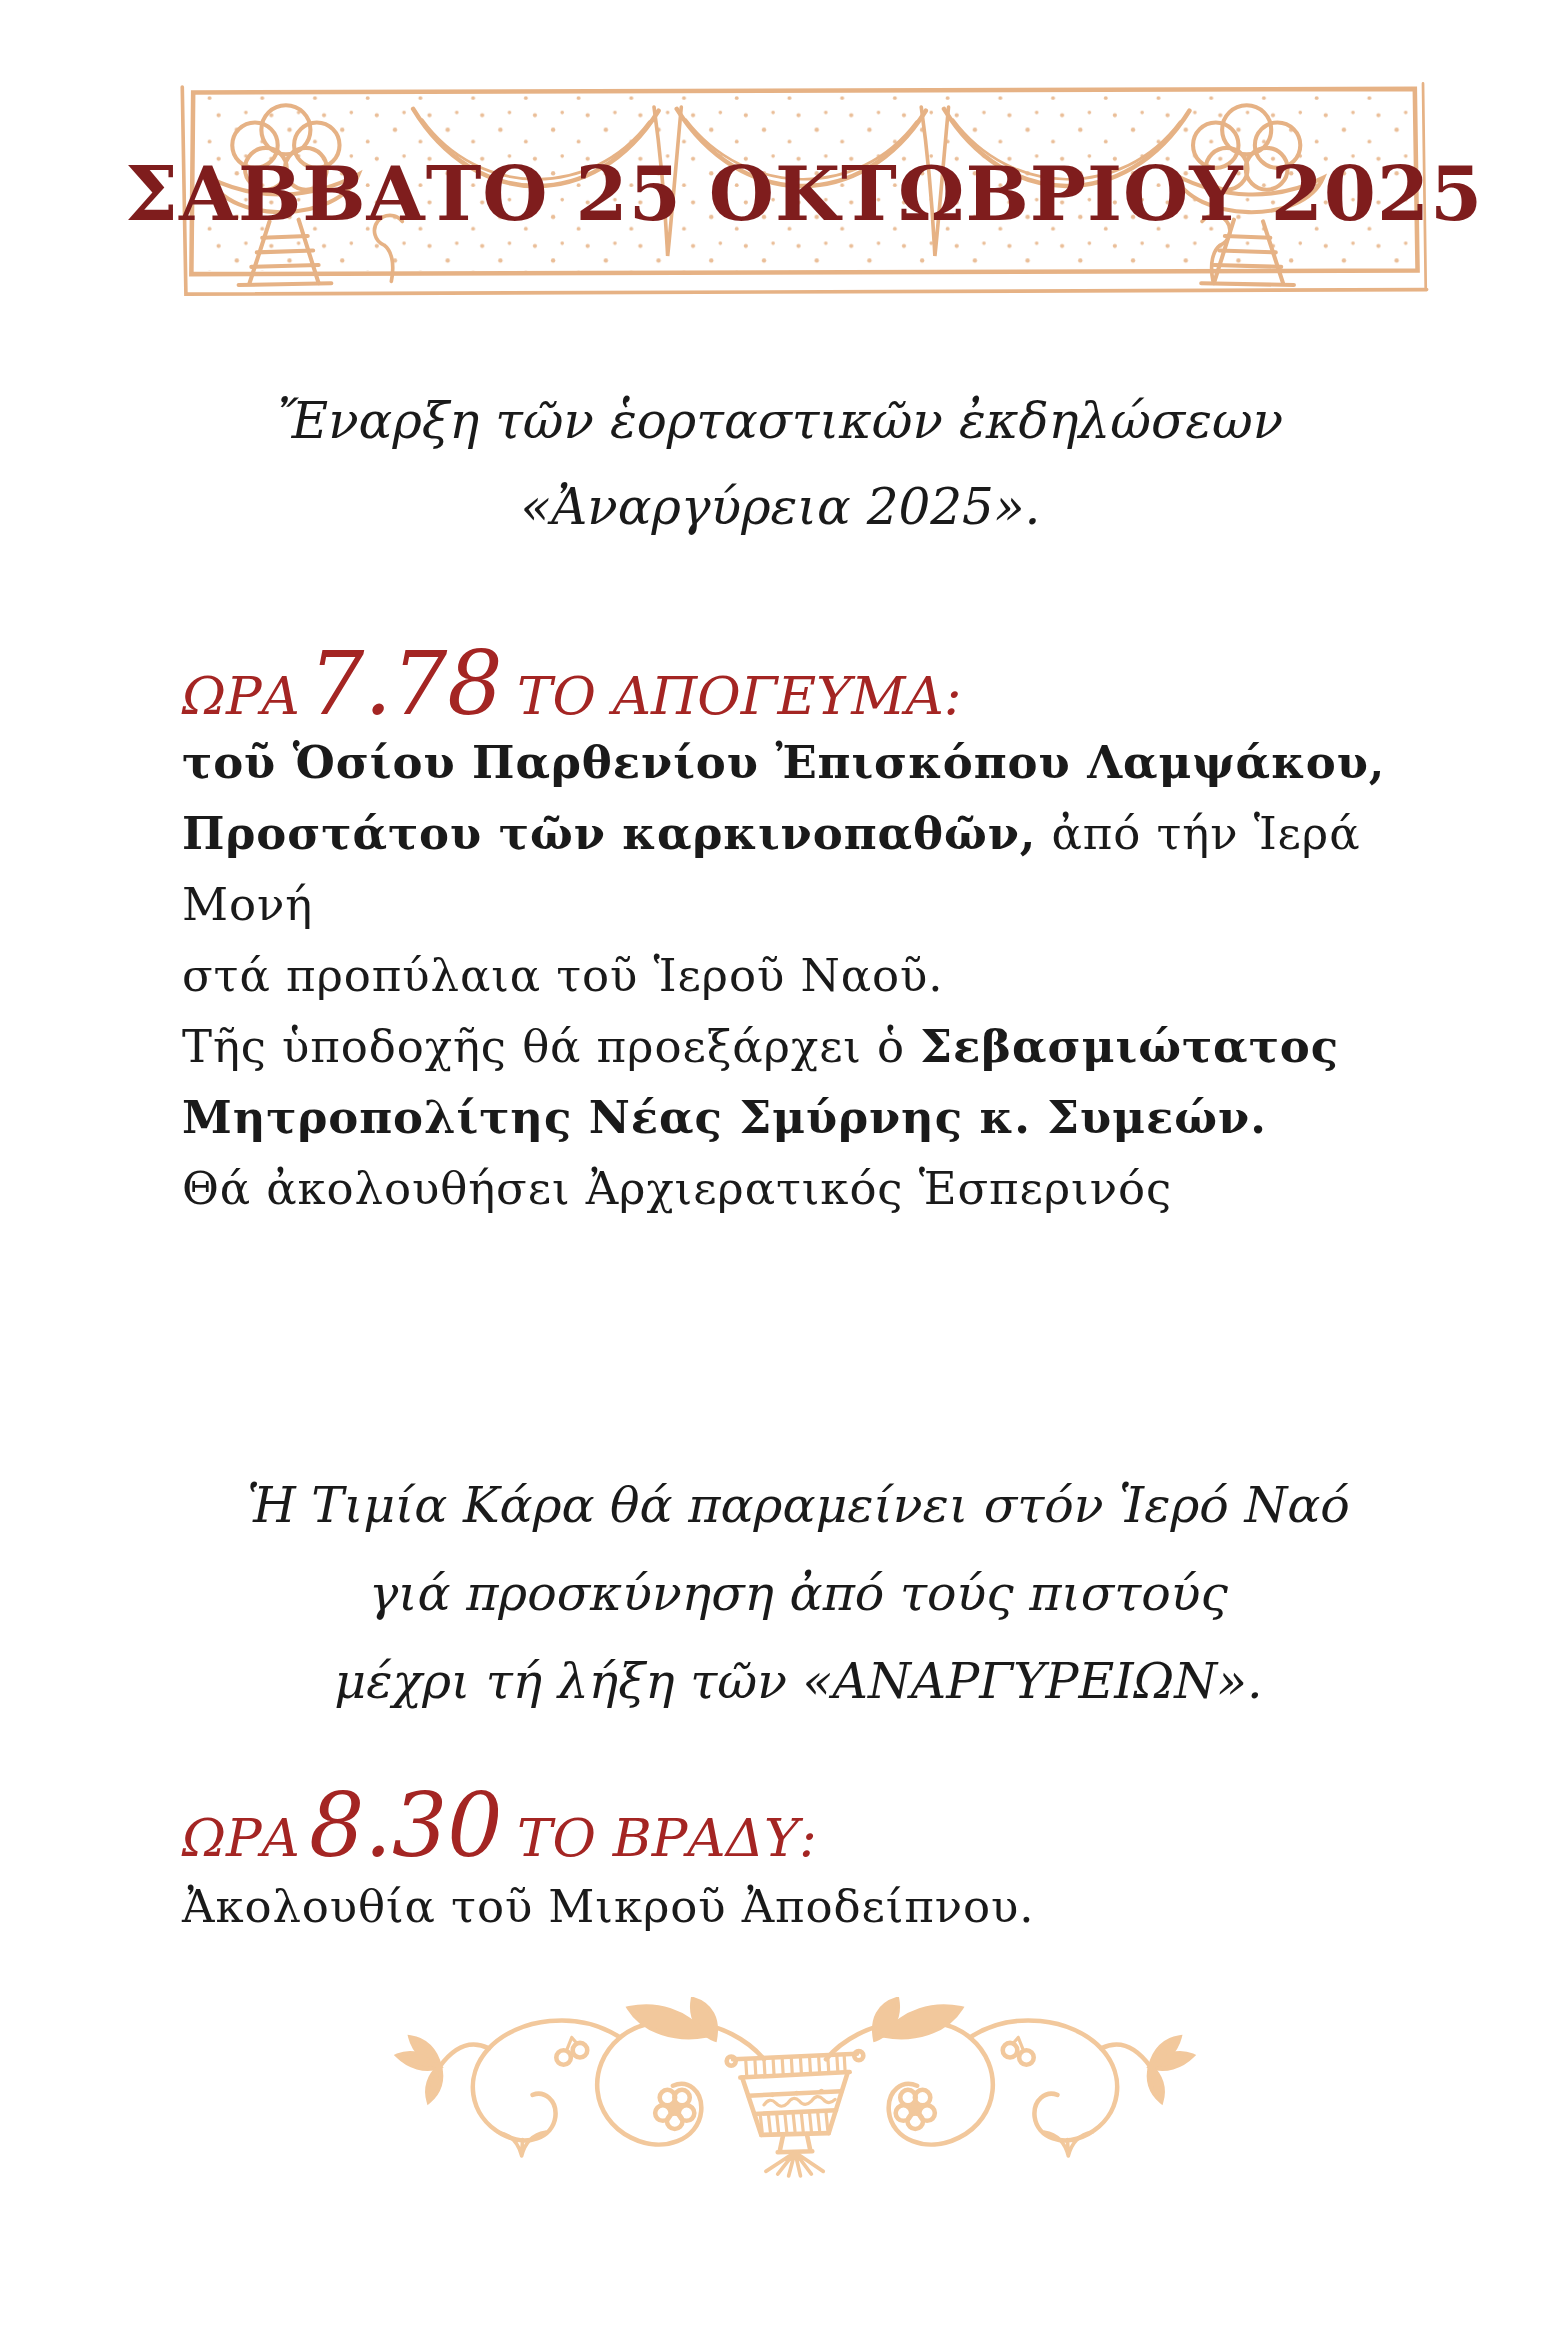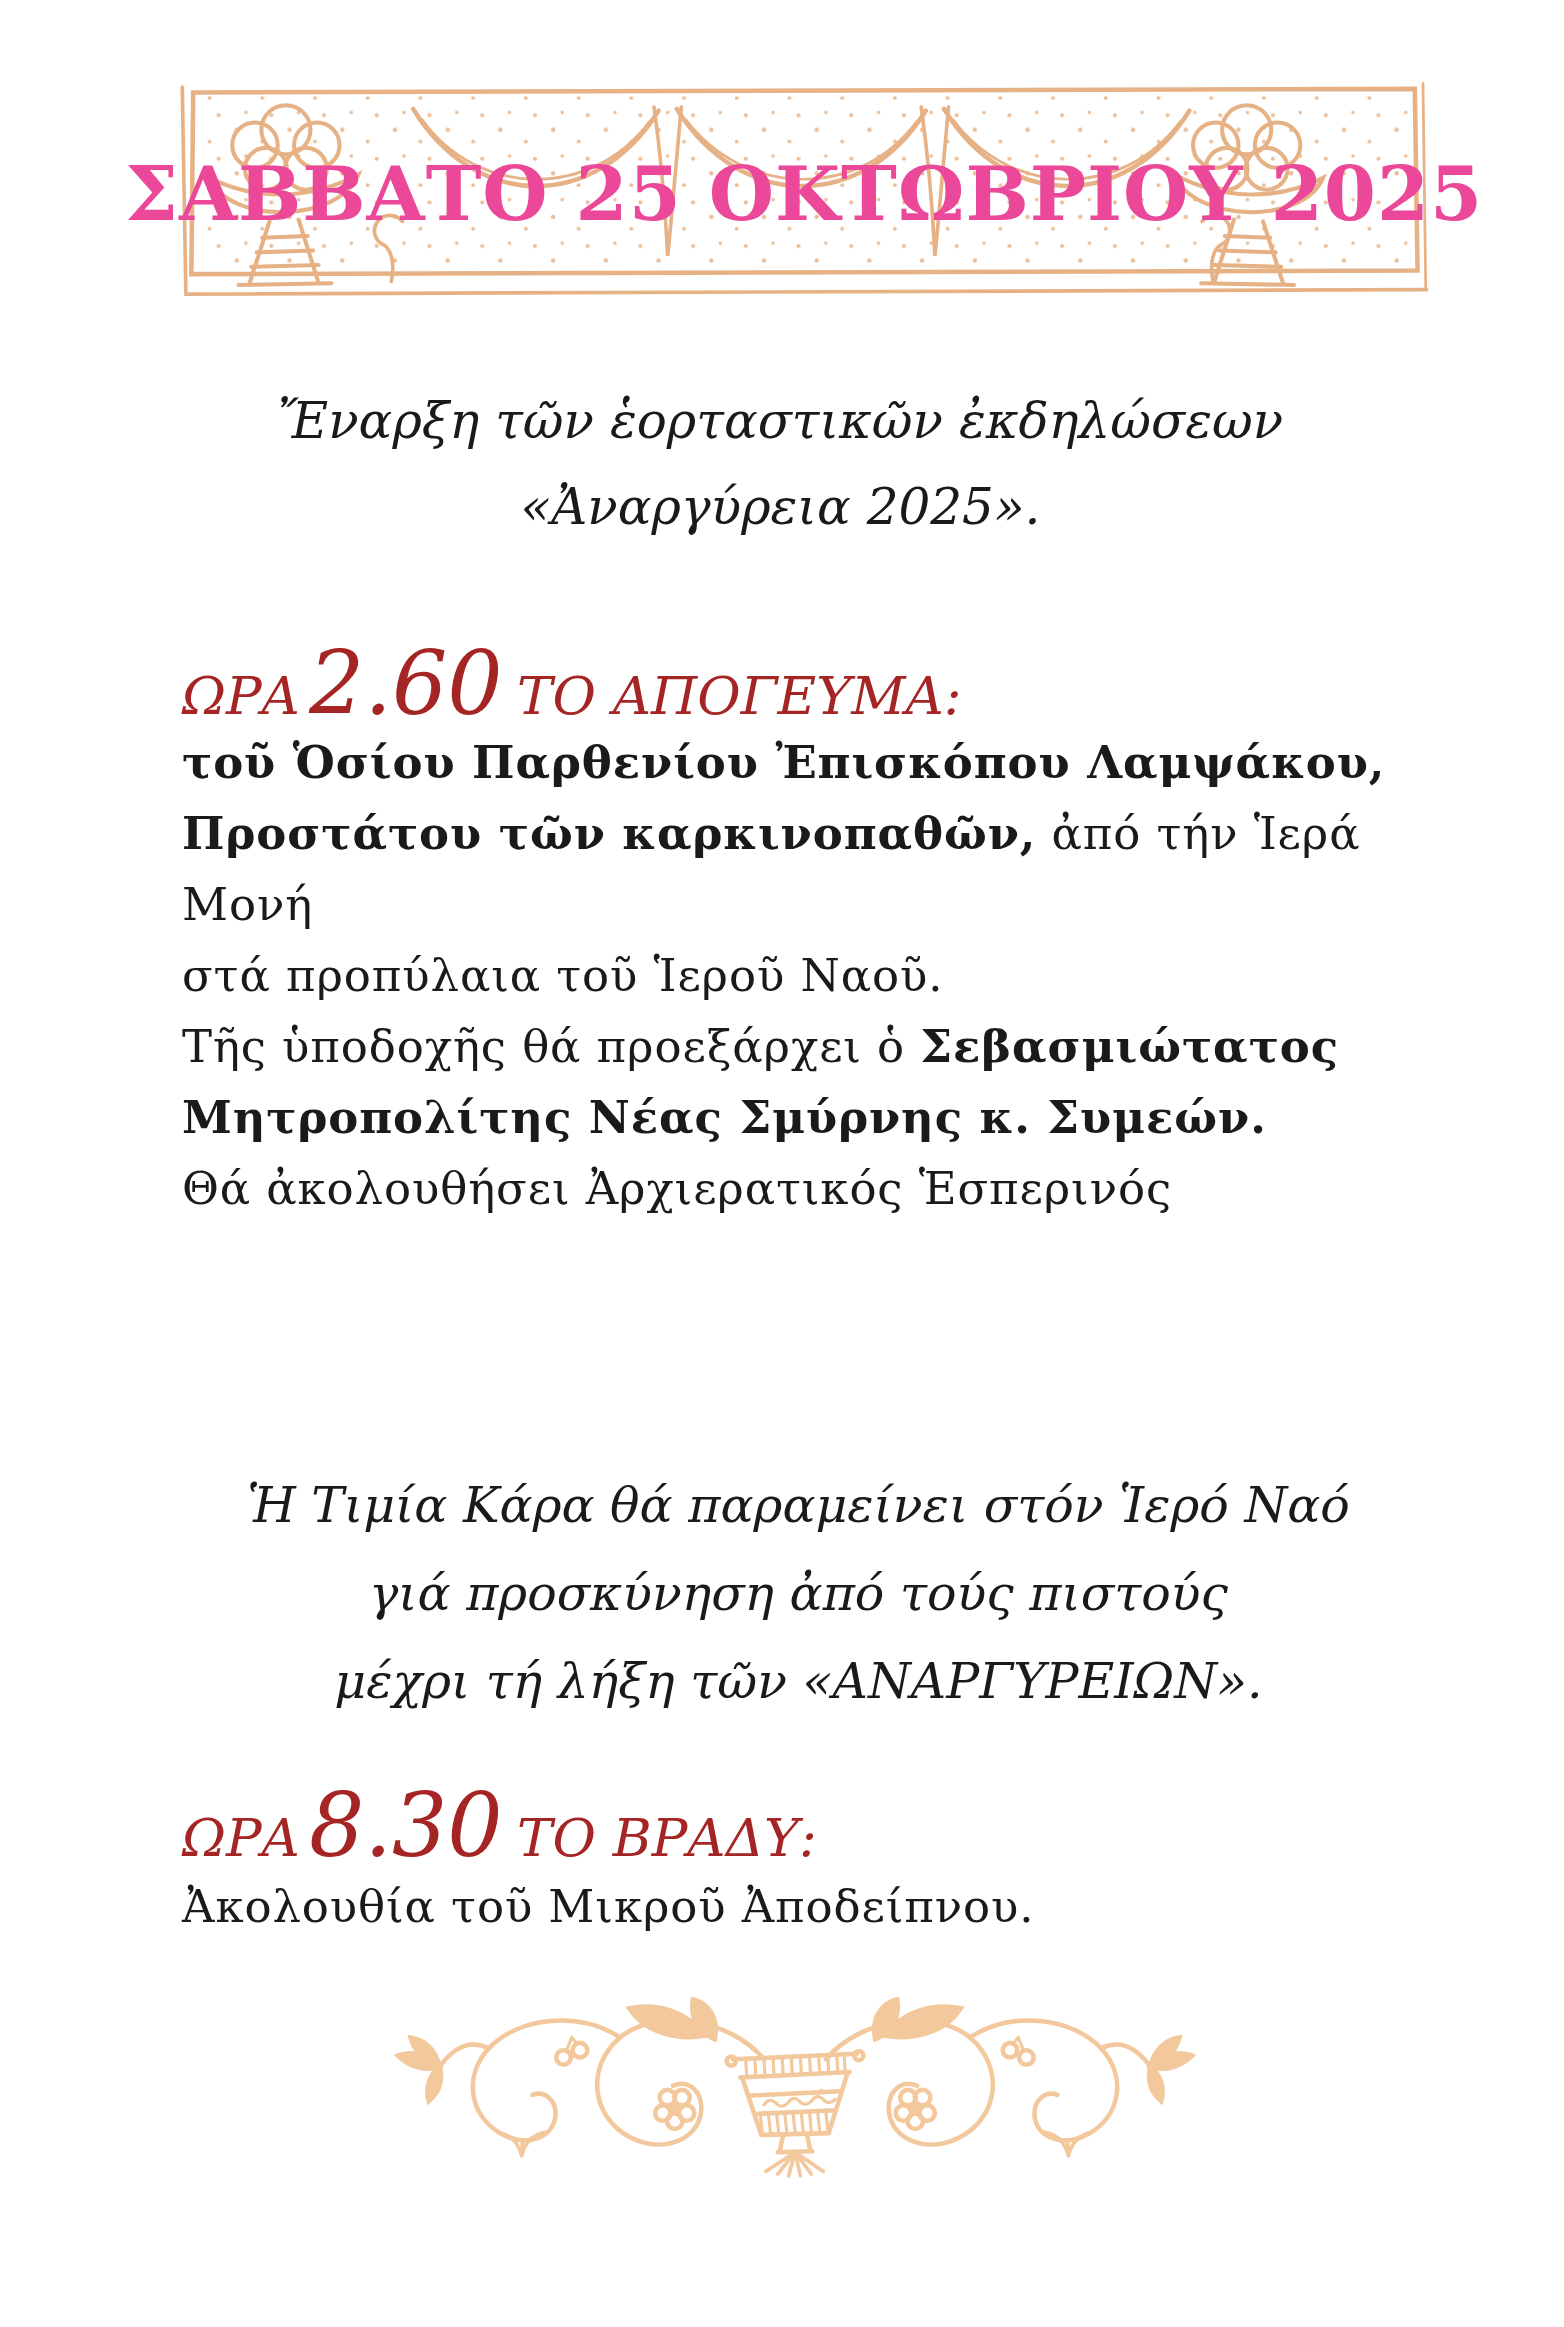"ΣΑΒΒΑΤΟ 25 ΟΚΤΩΒΡΙΟΥ 2025" .banner-title { color: #ec4899 -> #7f1d1d }
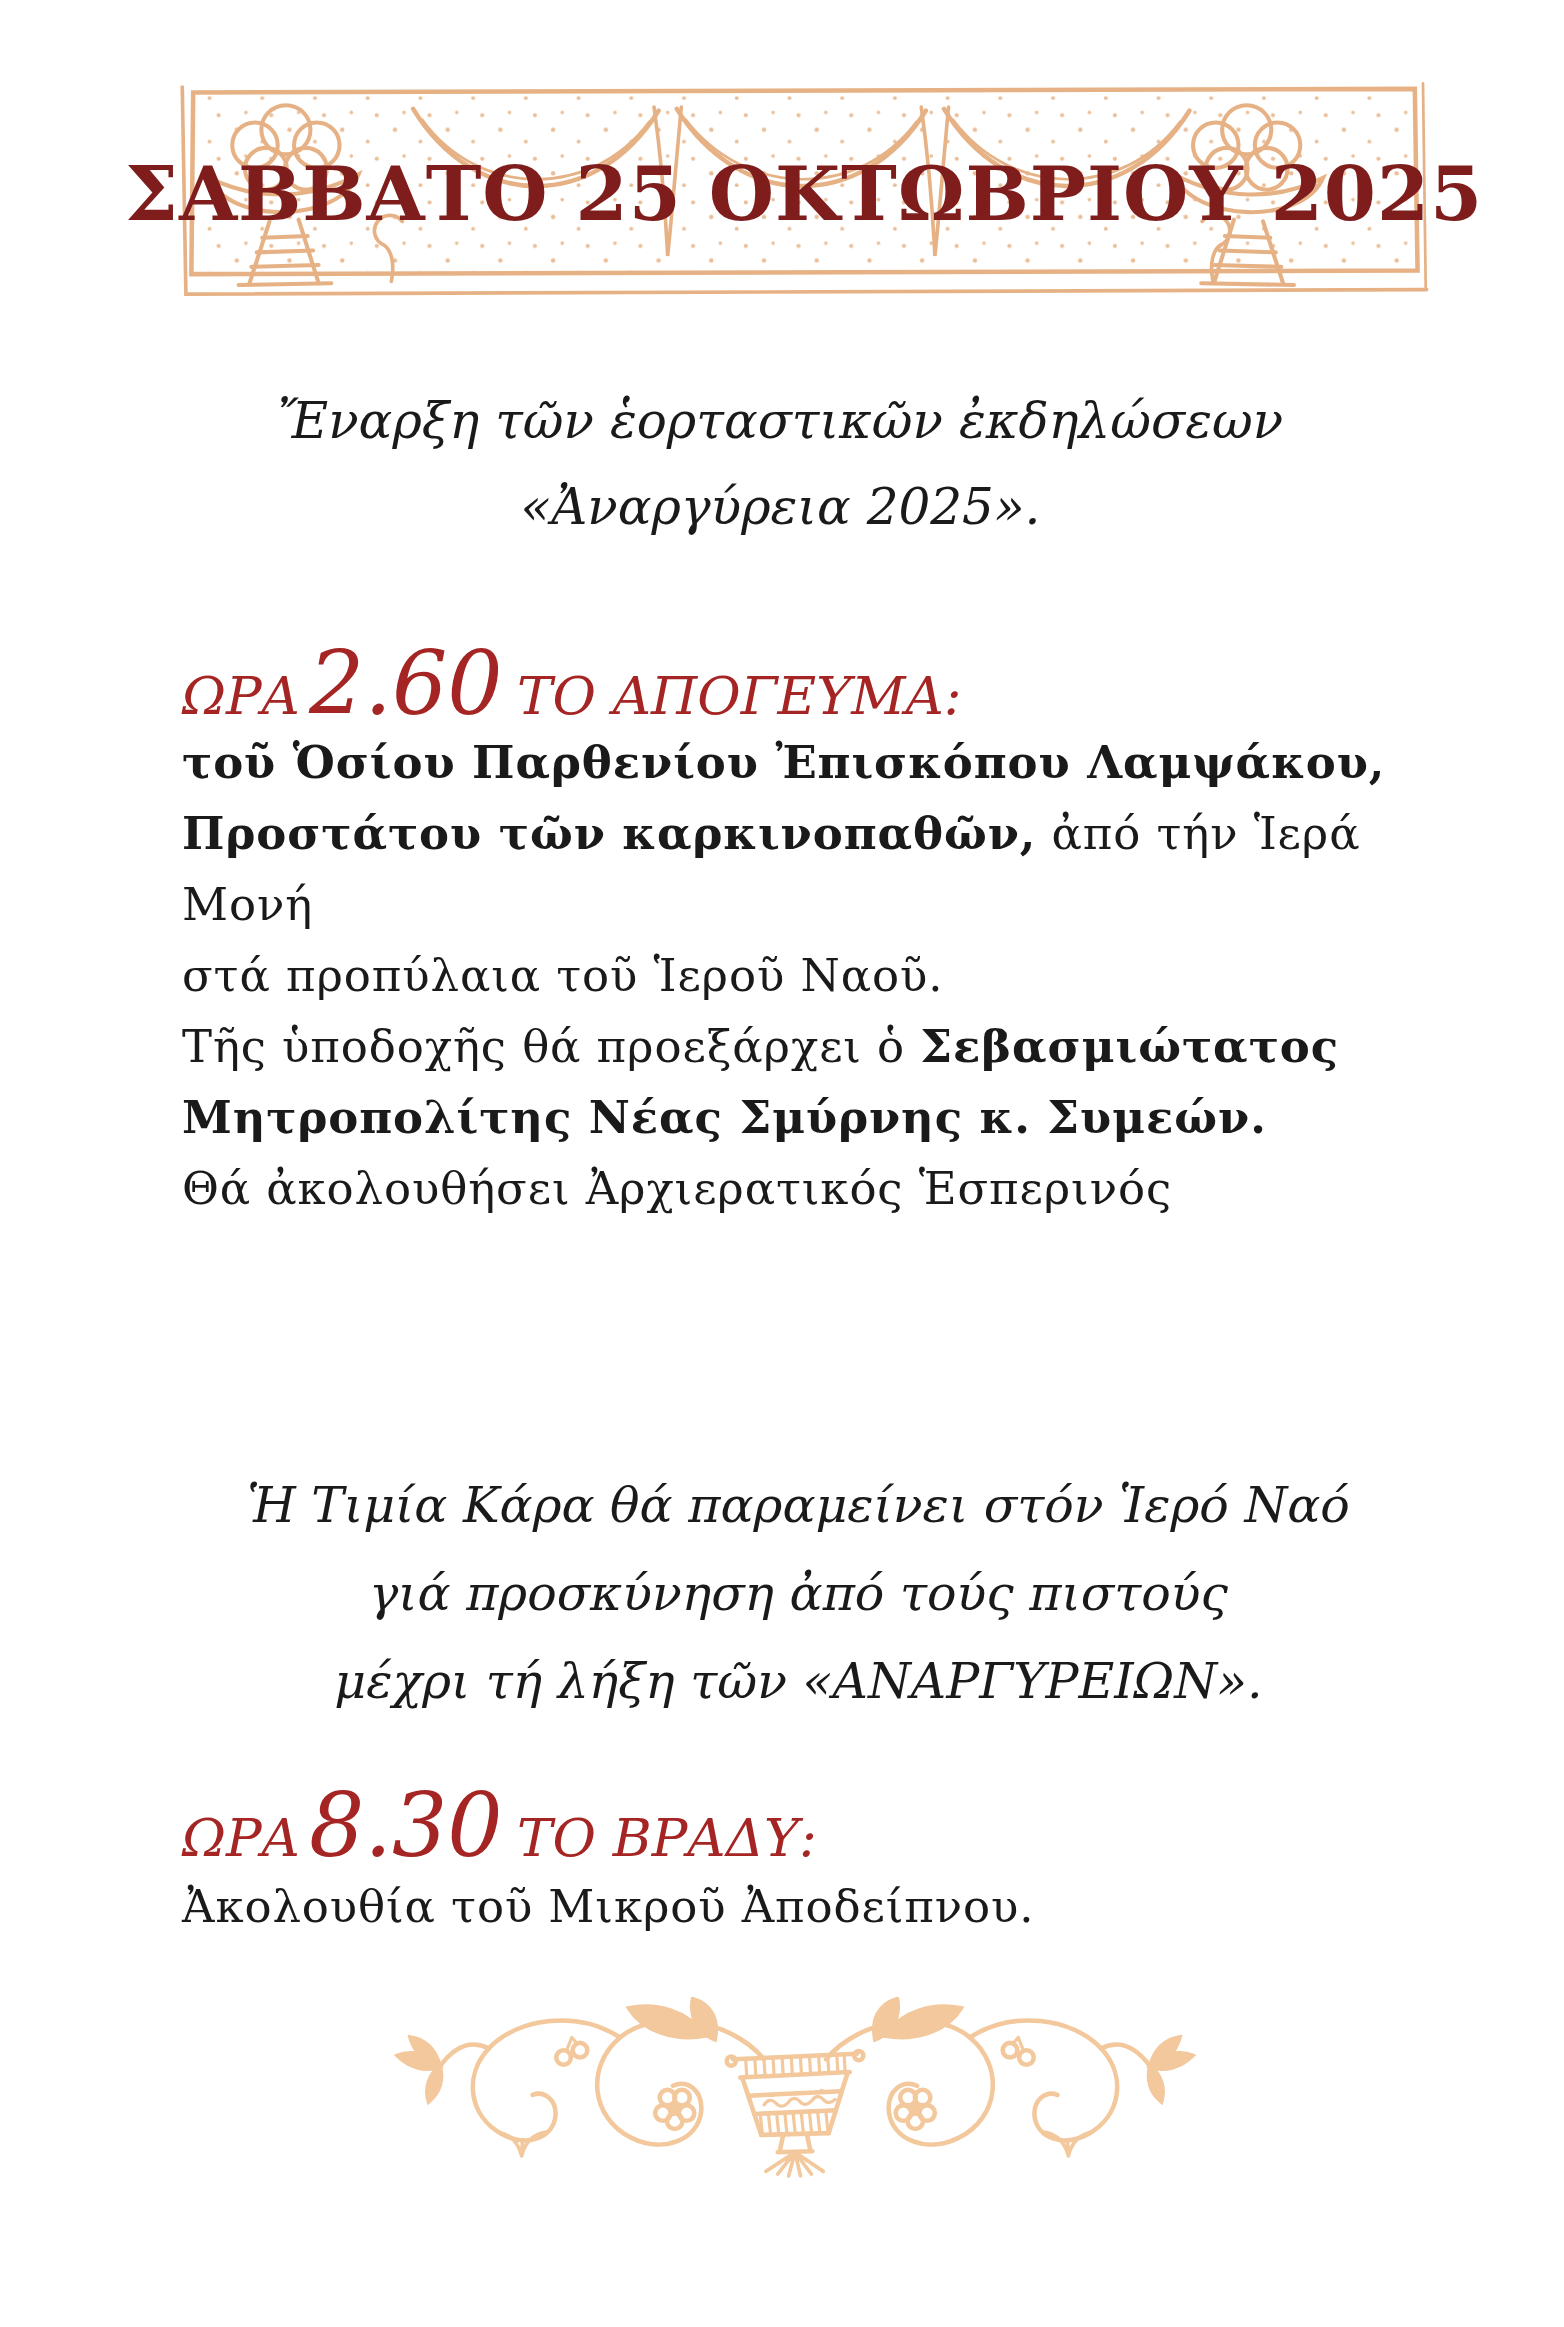"2.60" span.t-big { text: 2.60 -> 7.78 }
